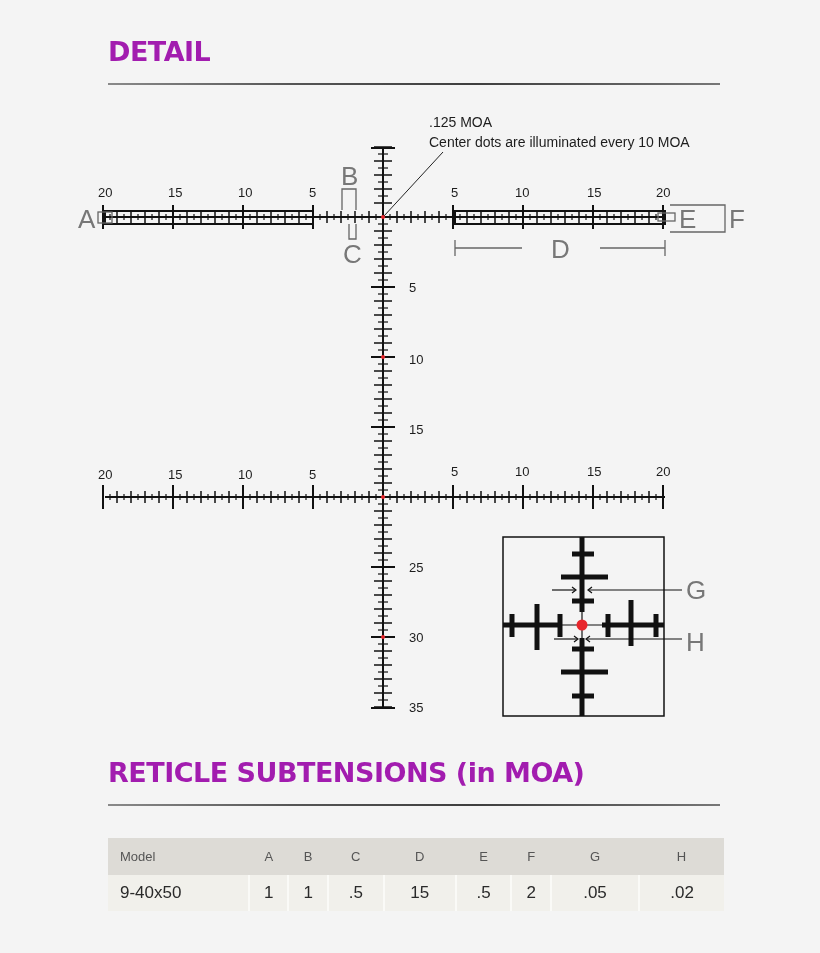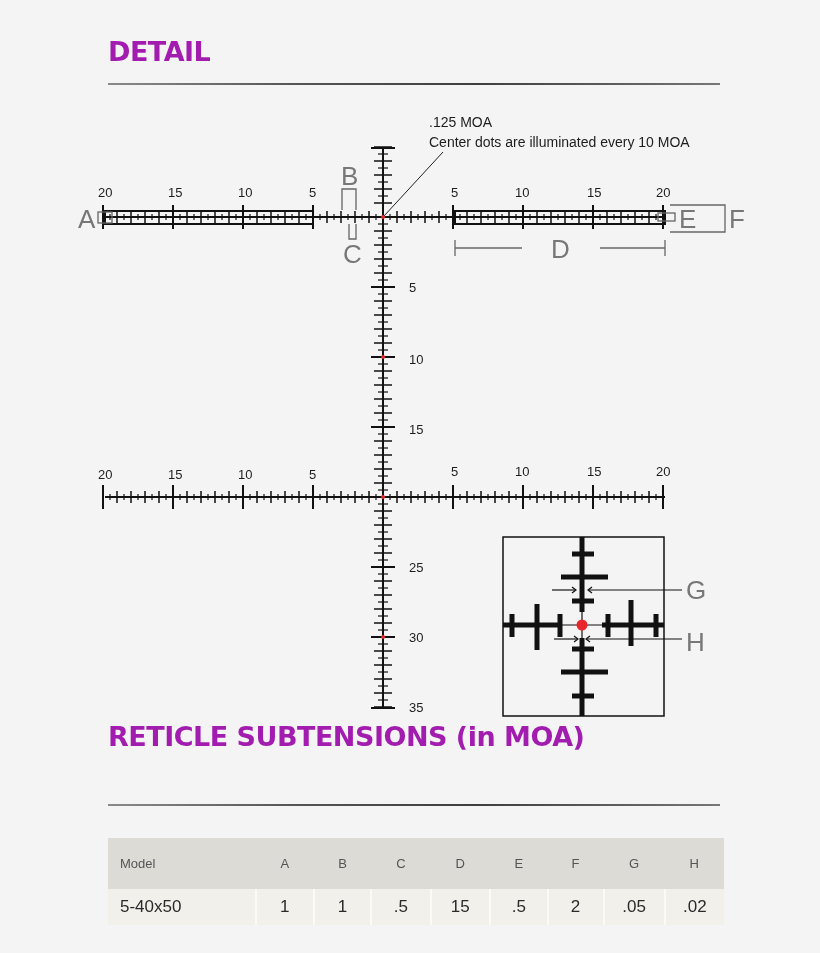"RETICLE SUBTENSIONS (in MOA)" h1.section-title { top: 721px -> 757px }
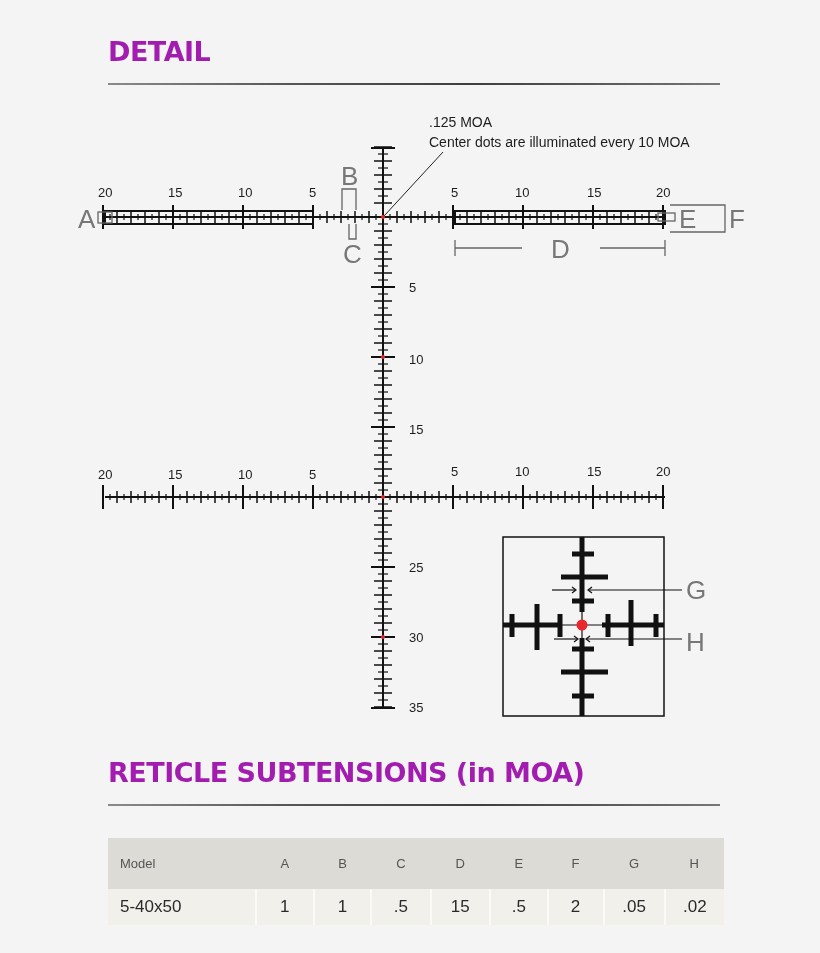"Model" .subtable th { padding: 8px -> 1px }
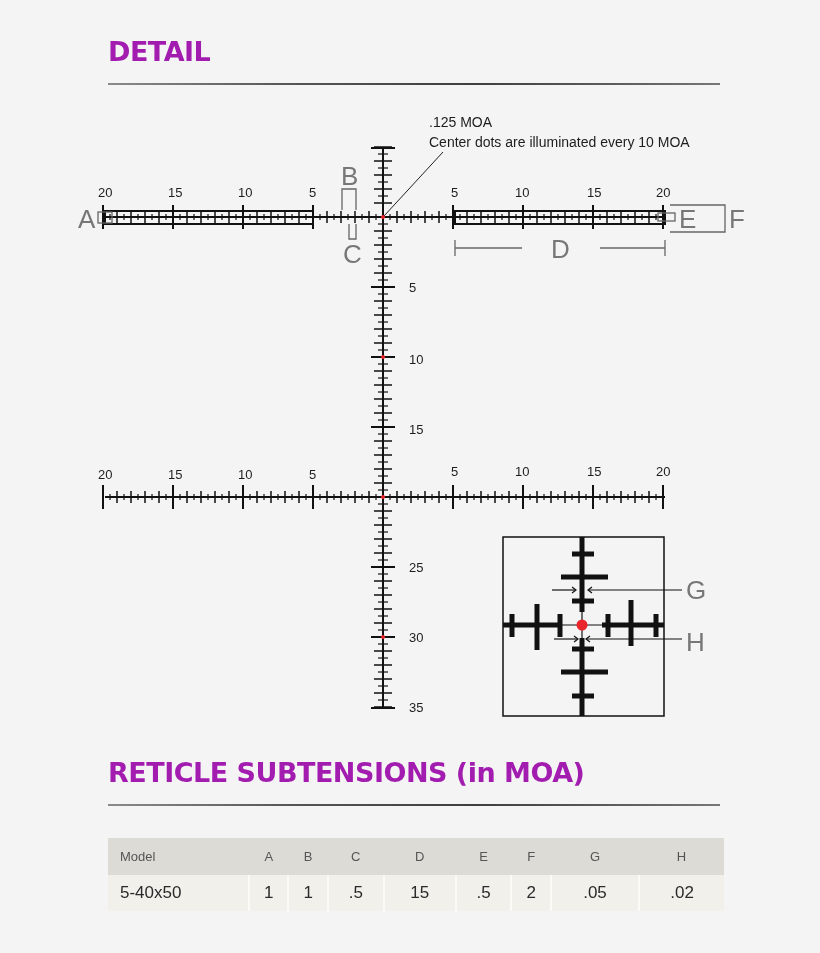"5-40x50" td { text: 5-40x50 -> 9-40x50 }
